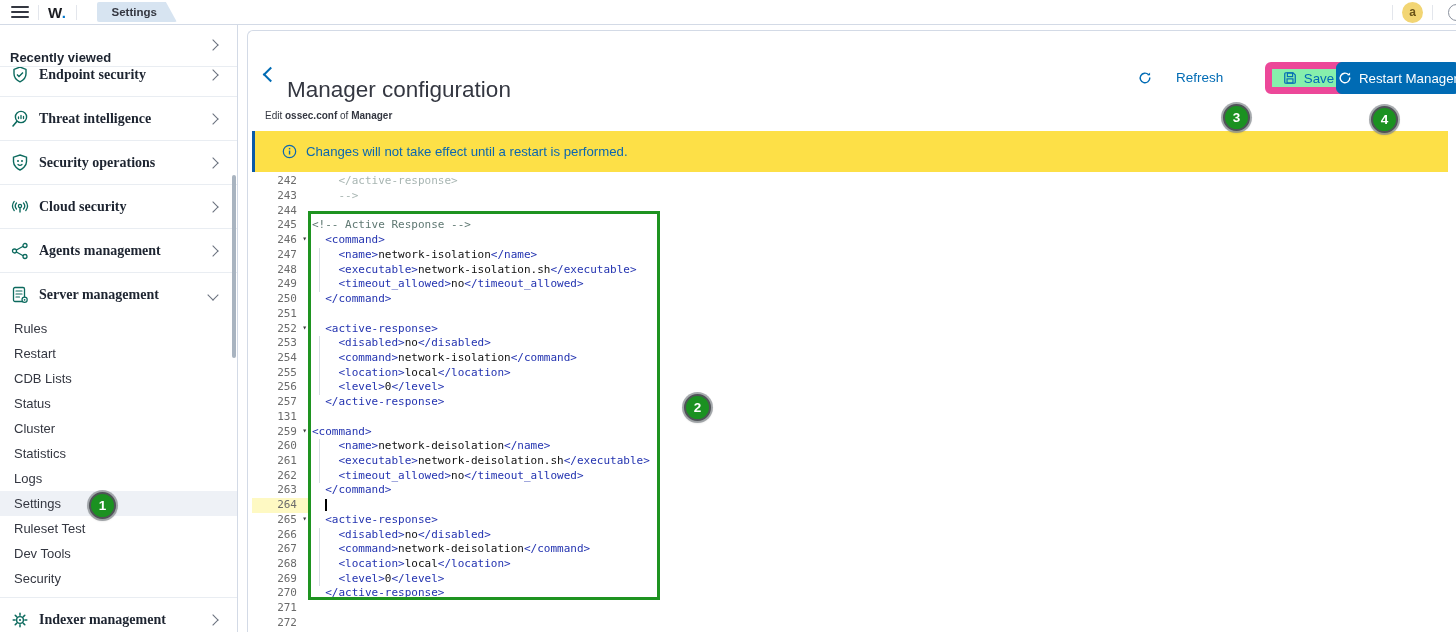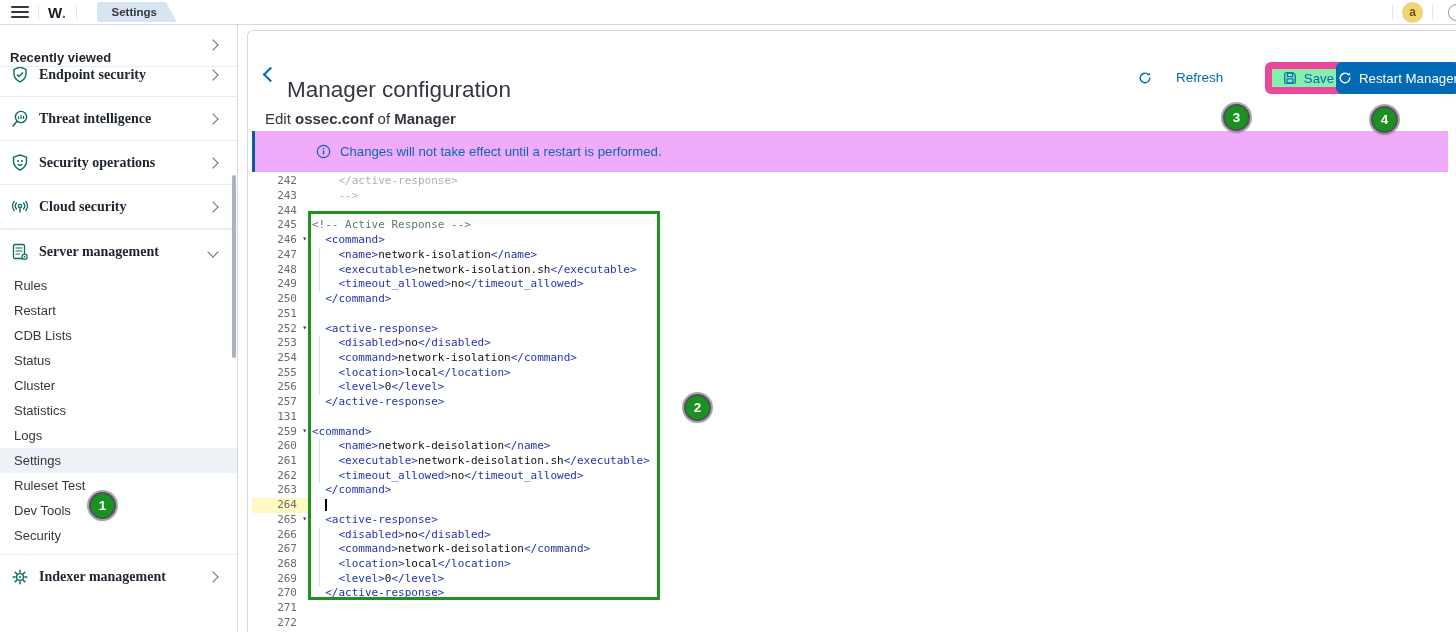"Edit ossec.conf of Manager" .subheader { font-size: 15px -> 10px }
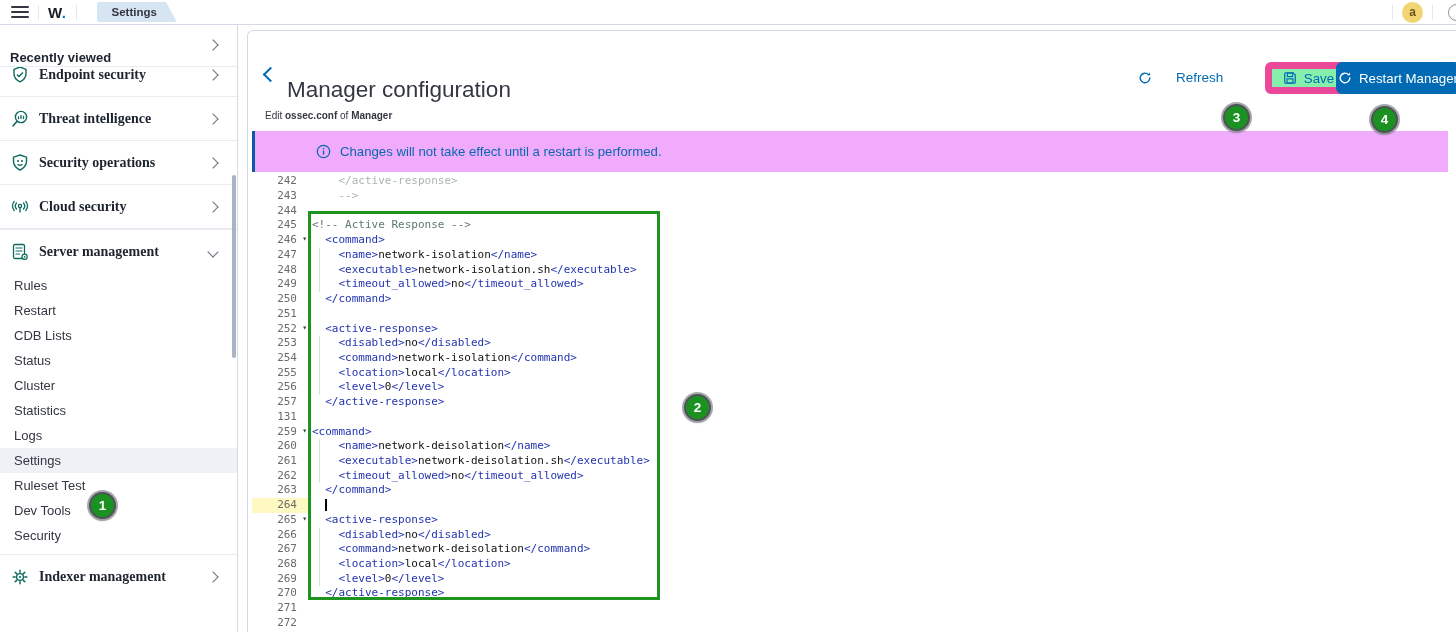"Changes will not take effect" .banner { background: #f0abfc -> #fde047; padding-left: 34px -> none }
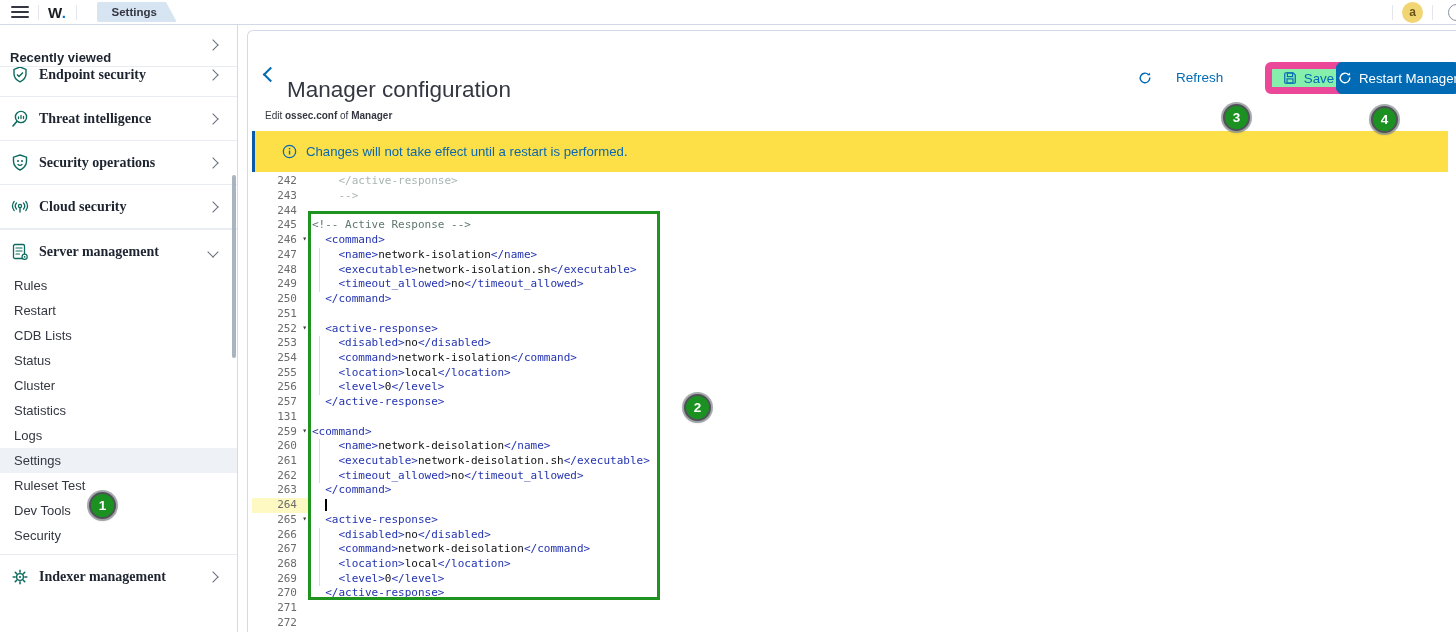"Agents management" div.side-item { html: none -> <div> <span> <svg> <circle></circle> <circle></circle> <circle></circle> <path></path> </svg> </span> <span>Agents management</span> <span></span> </div> }
